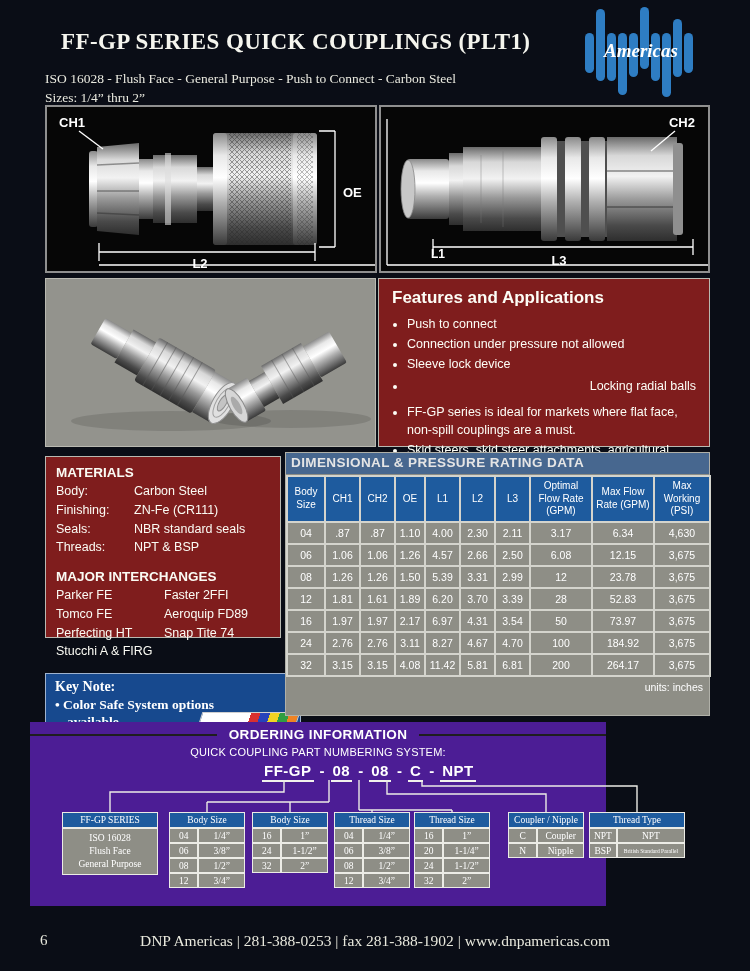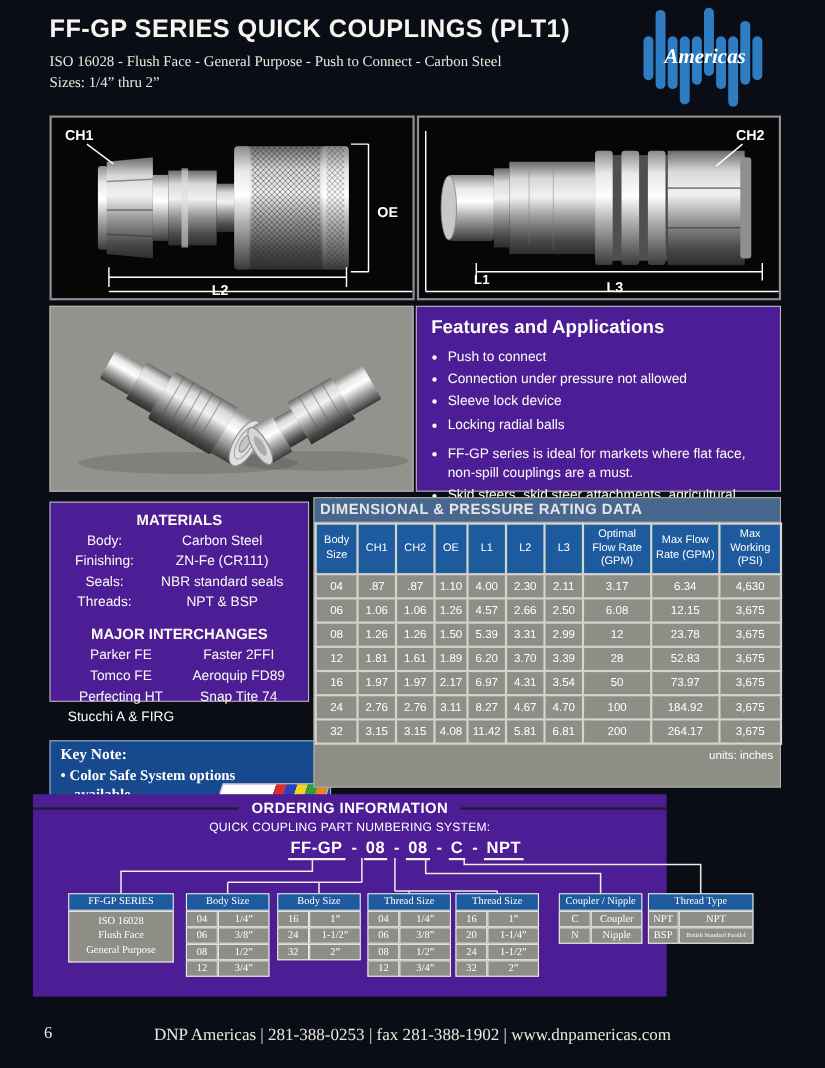"FF-GP SERIES QUICK COUPLINGS (PLT1)" .hdr h1 { font-family: Liberation Sans, sans-serif -> Liberation Serif, serif; margin: 0 -> 16px }
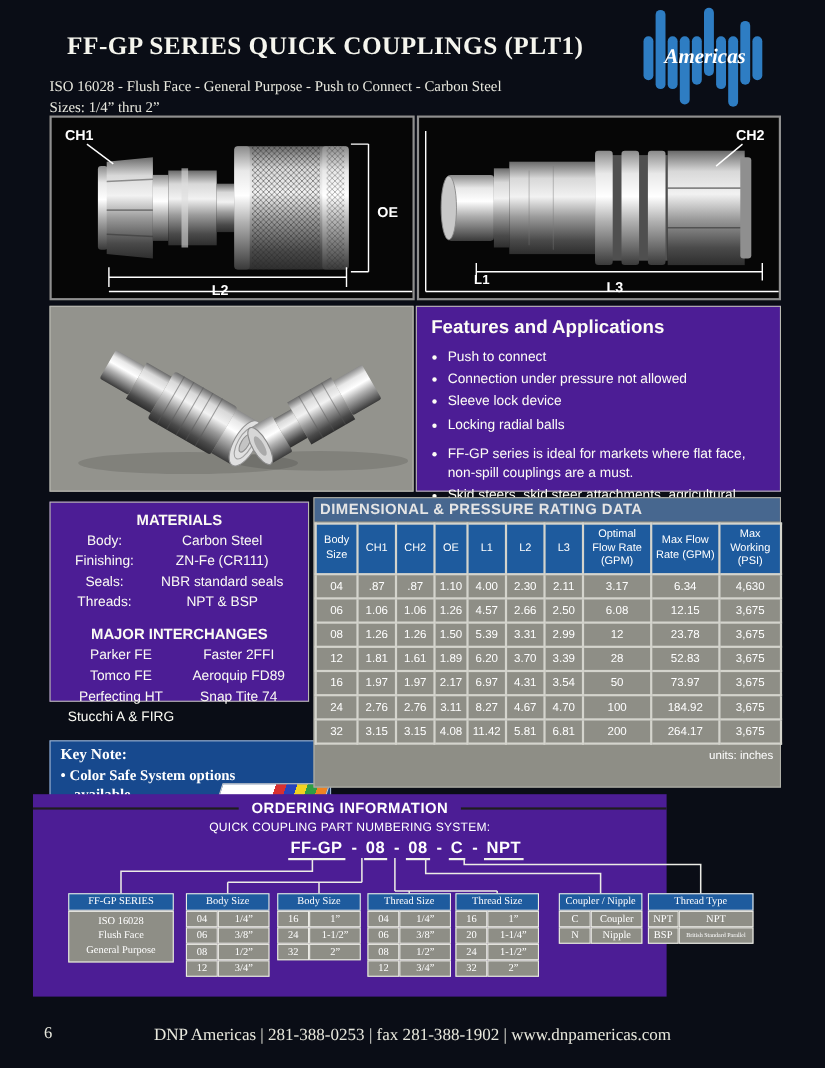"Features and Applications" .gray-panel { background: #4c1d95 -> #7f1d1d }
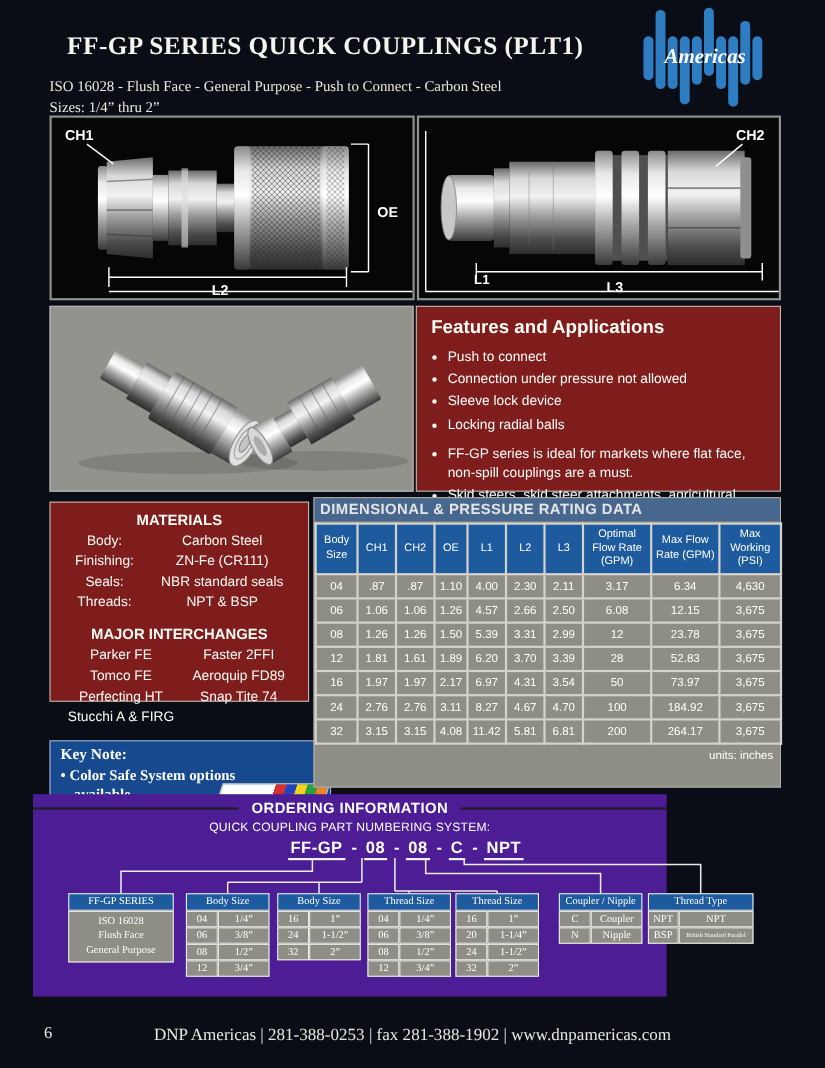"Locking radial balls" .features li:nth-child(4) { text-align: none -> right }
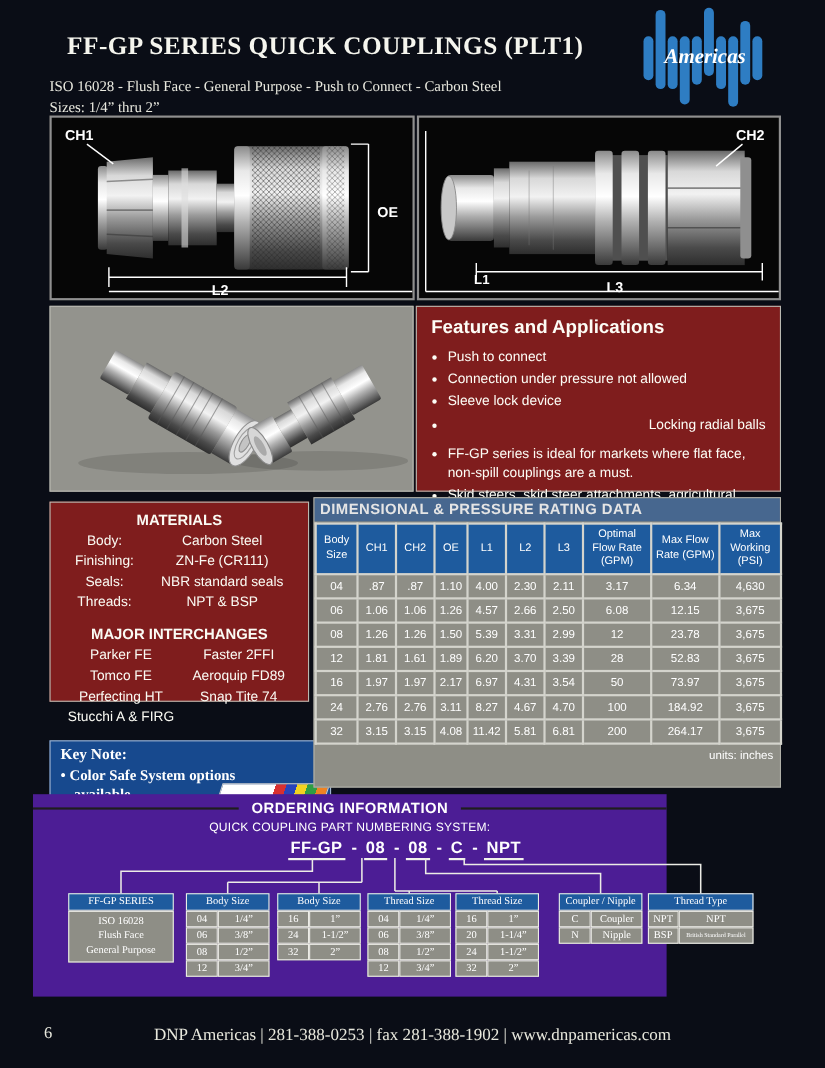"MATERIALS" .materials { text-align: center -> none }
